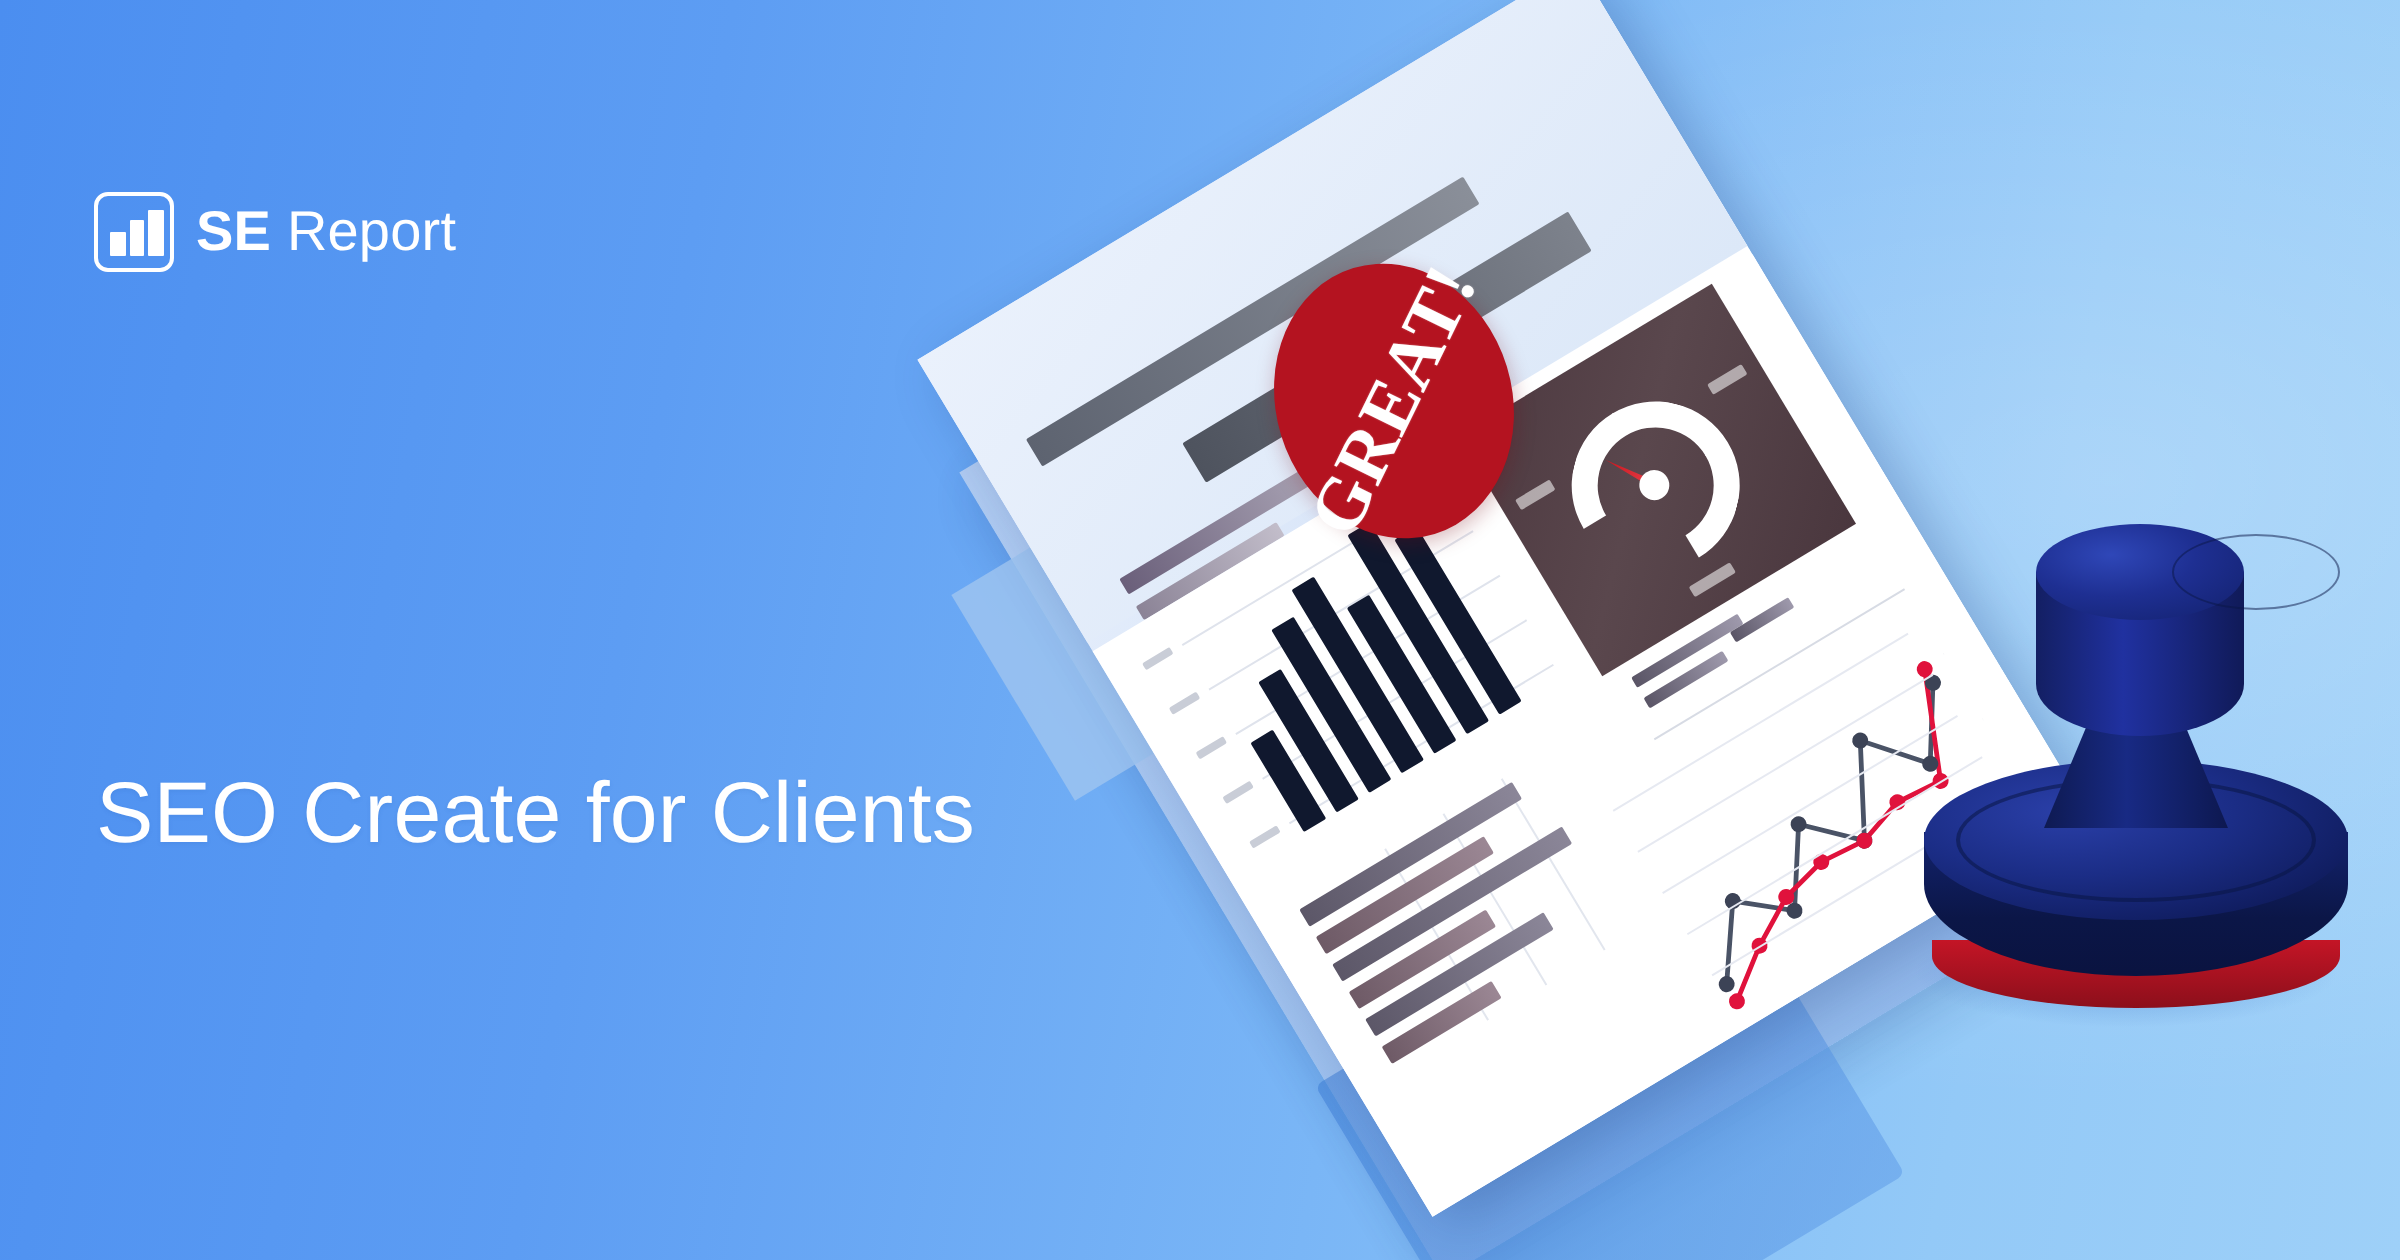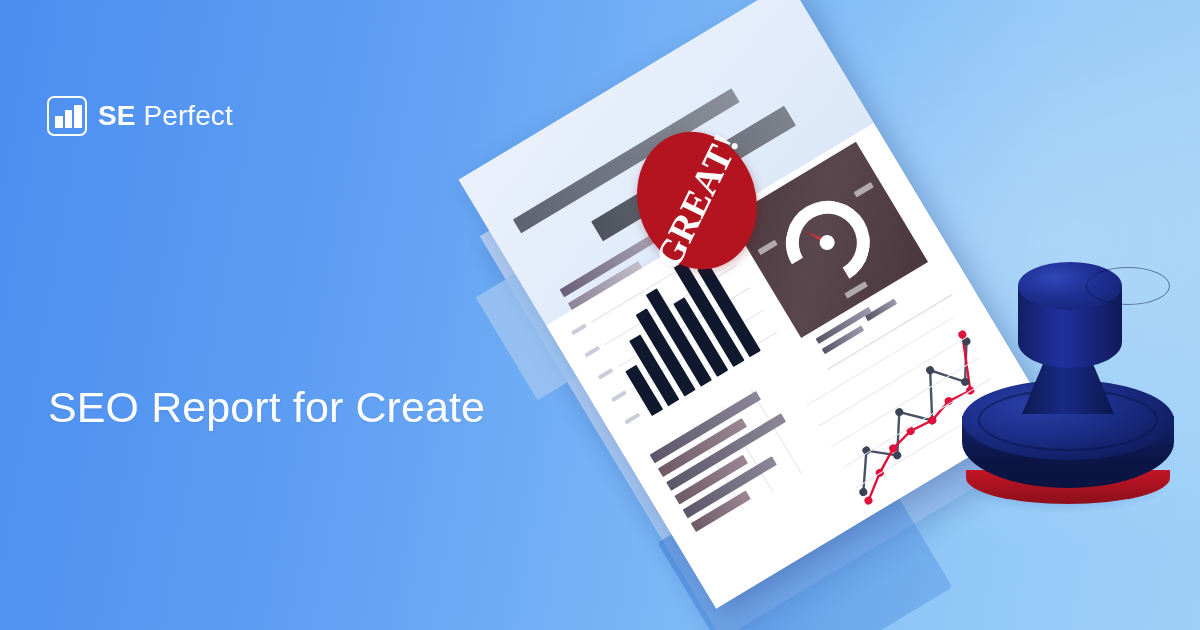"Perfect" span.rk { text: Perfect -> Report }
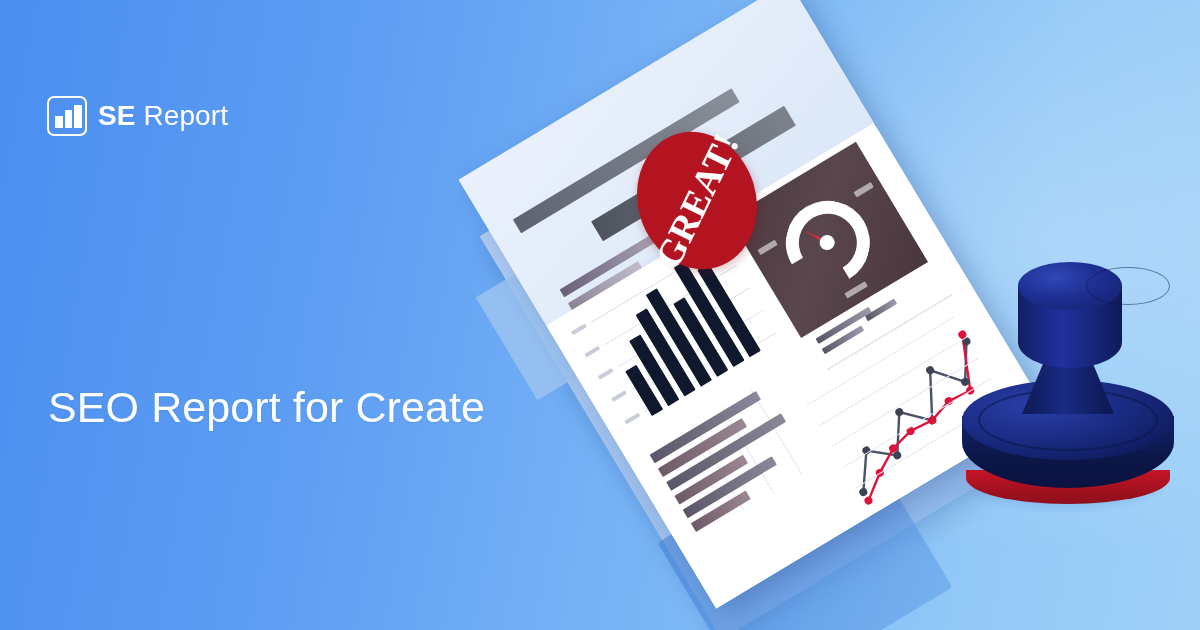"SEO Report for Create" span.l { text: Report for Create -> Create for Clients }
